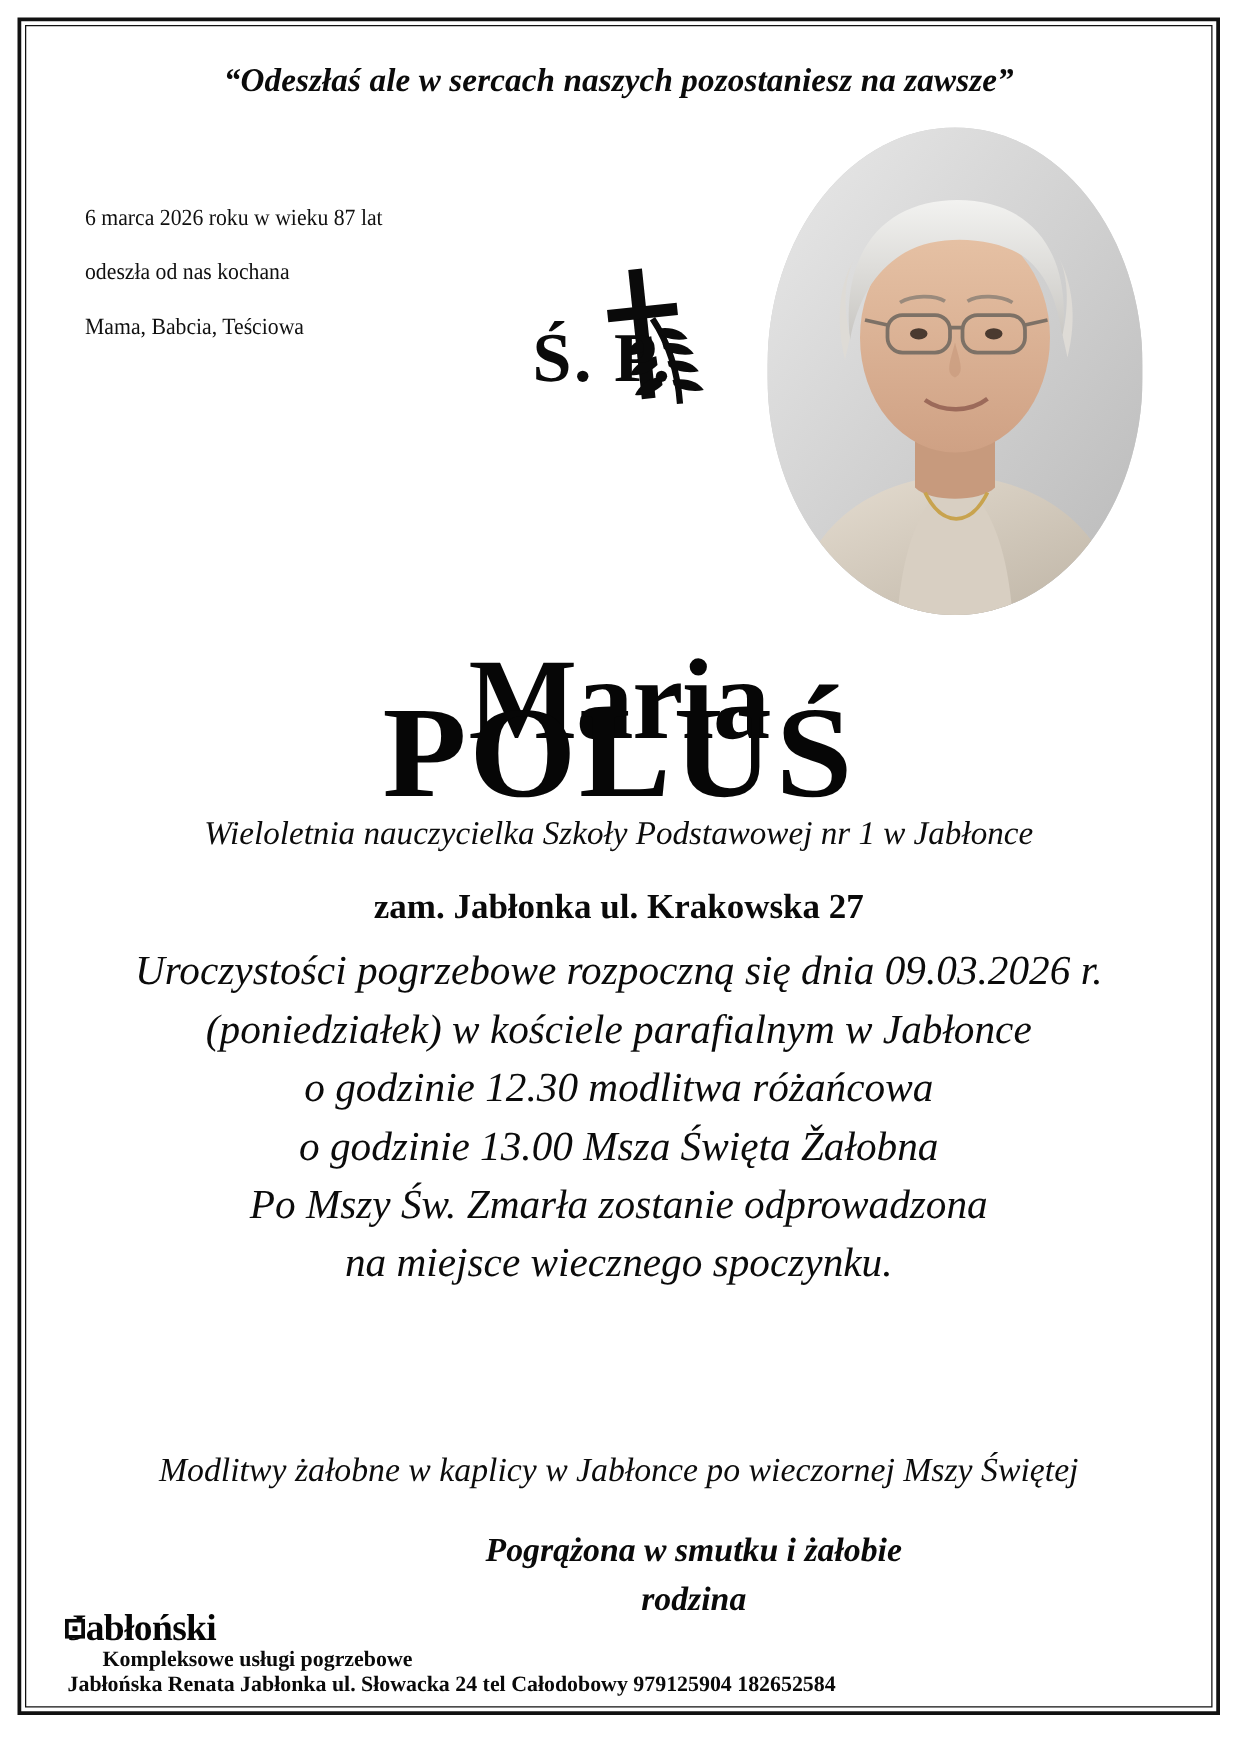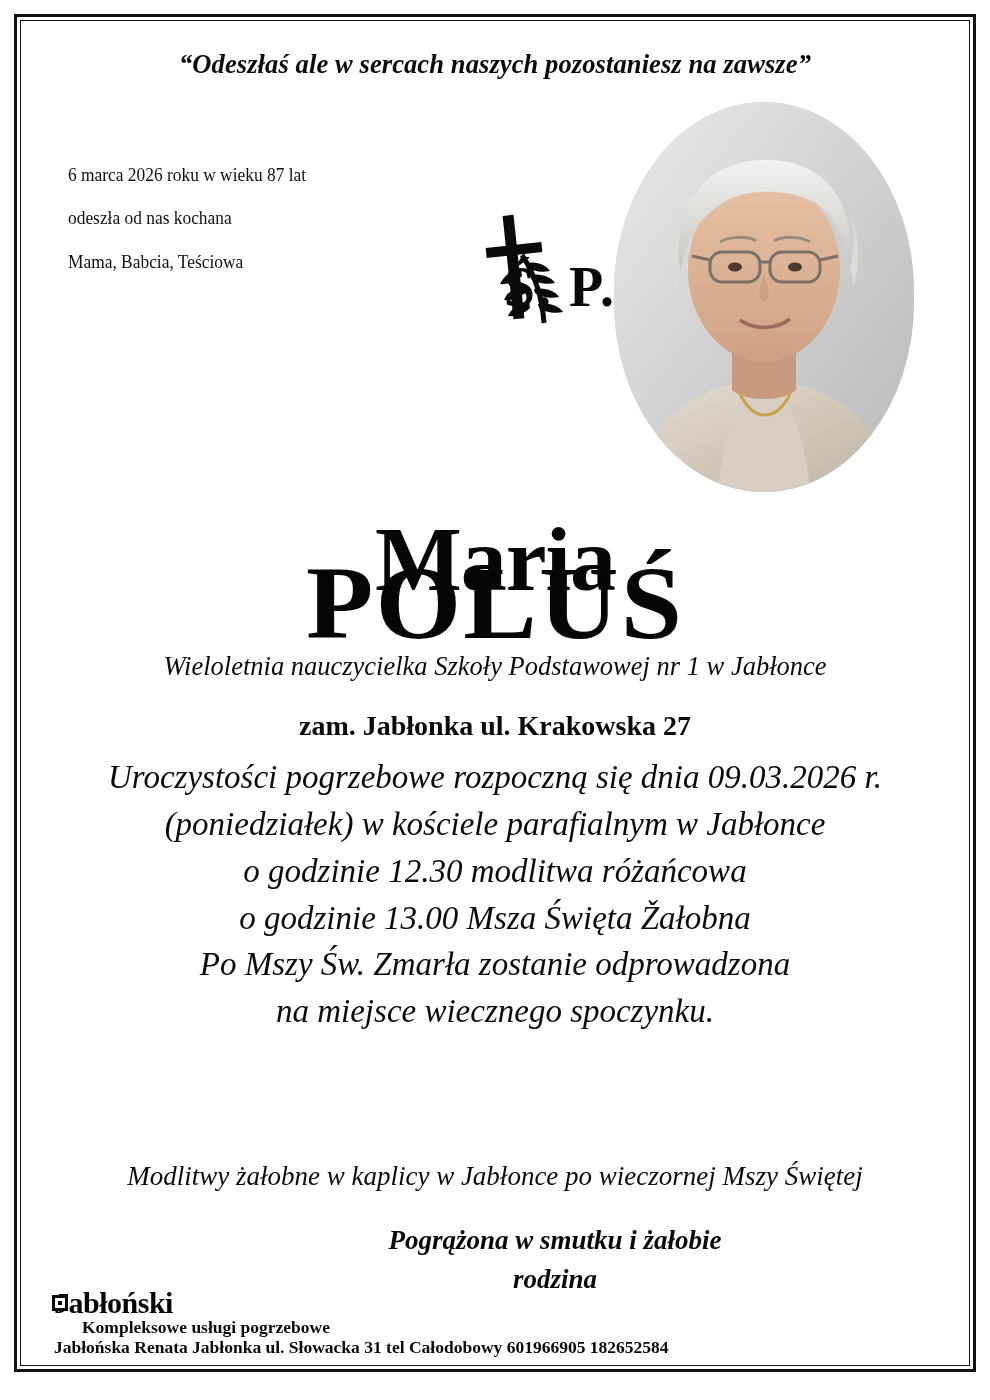"Ś. P." .emblem .sp-text { text-align: right -> left }
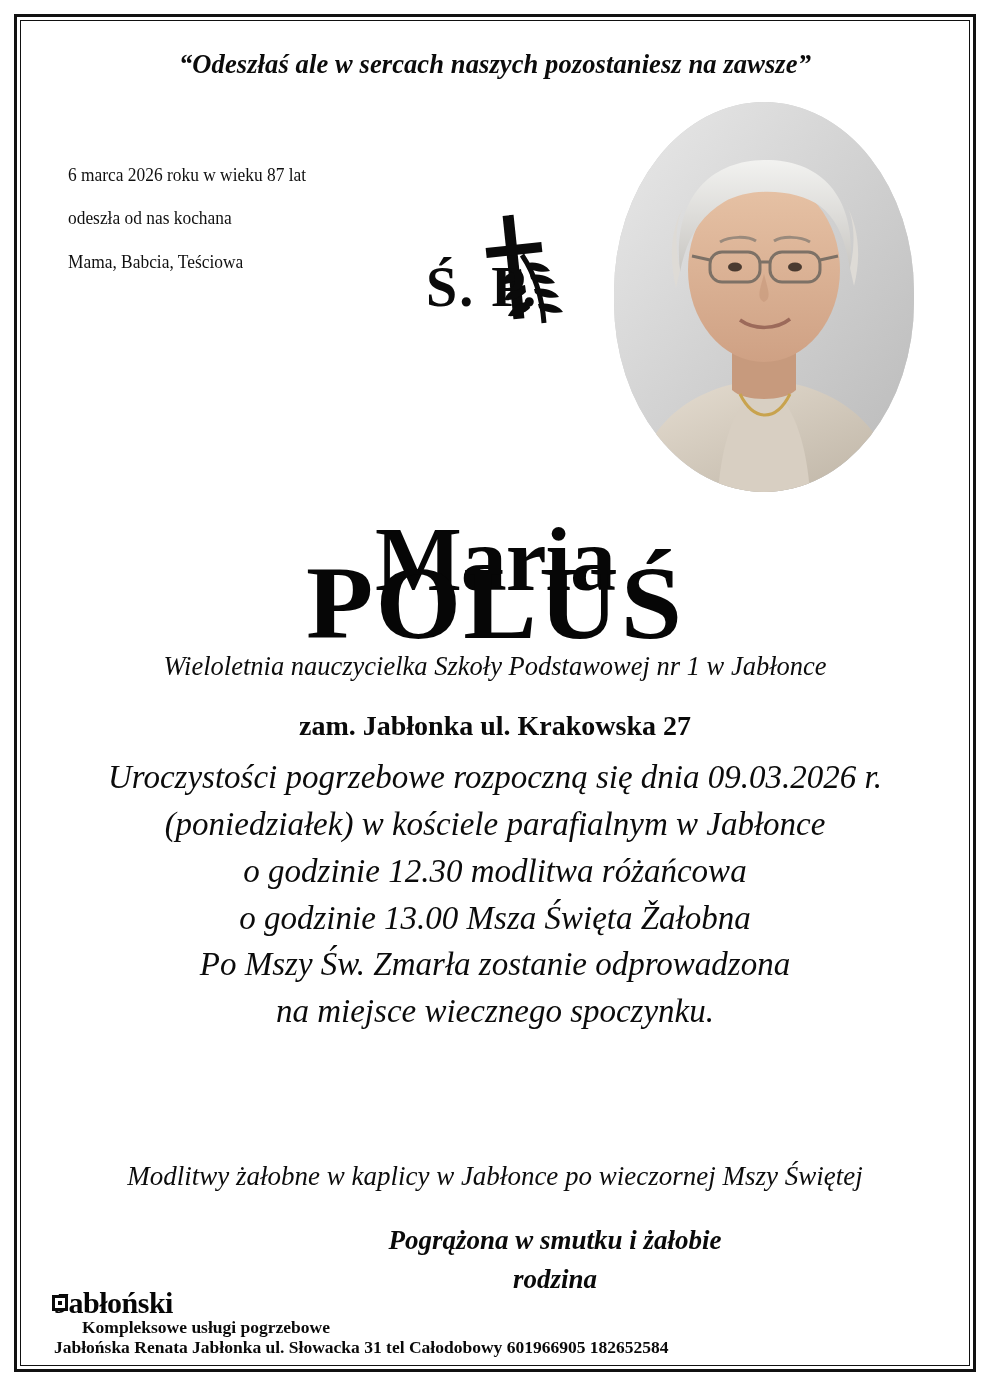"Jabłońska Renata Jabłonka ul. Słowacka" div.footer-line2 { text: 31 tel Całodobowy 601966905 -> 24 tel Całodobowy 979125904 }
